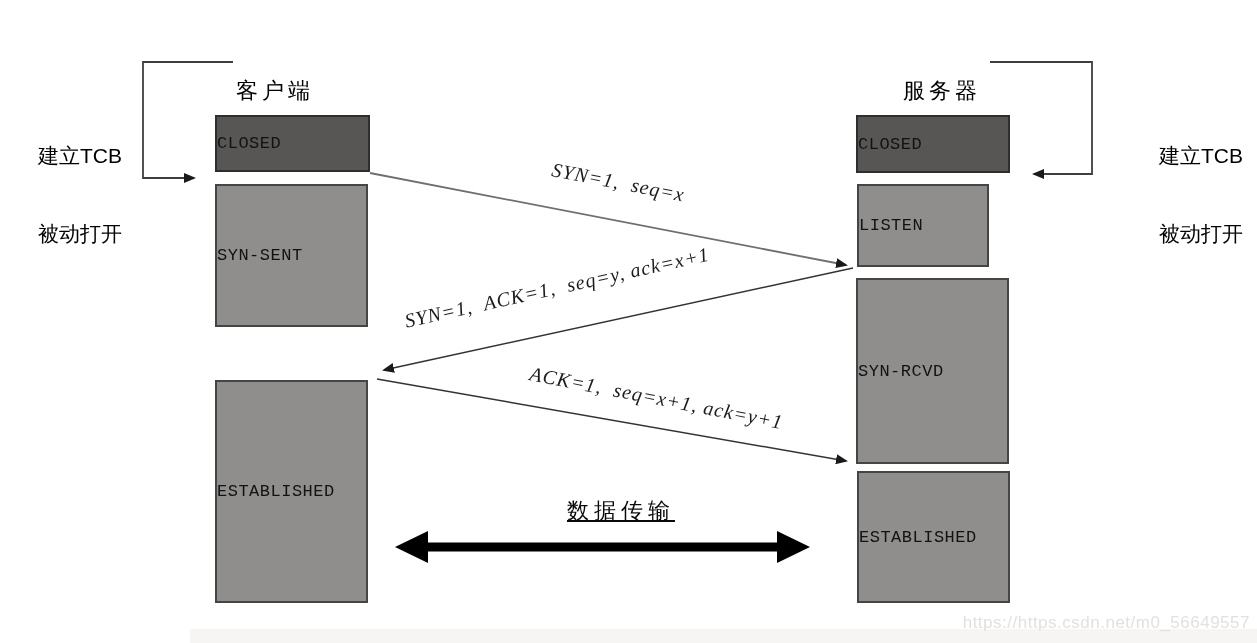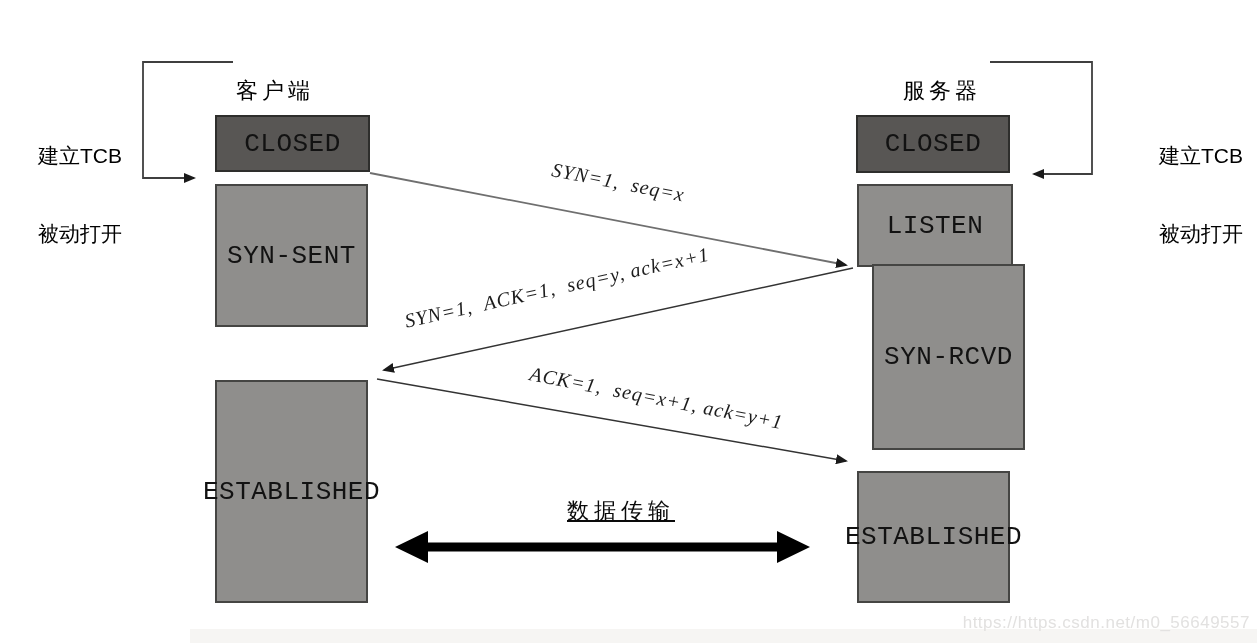"CLOSED" .state-box { font-size: 26px -> 17px; justify-content: center -> none }
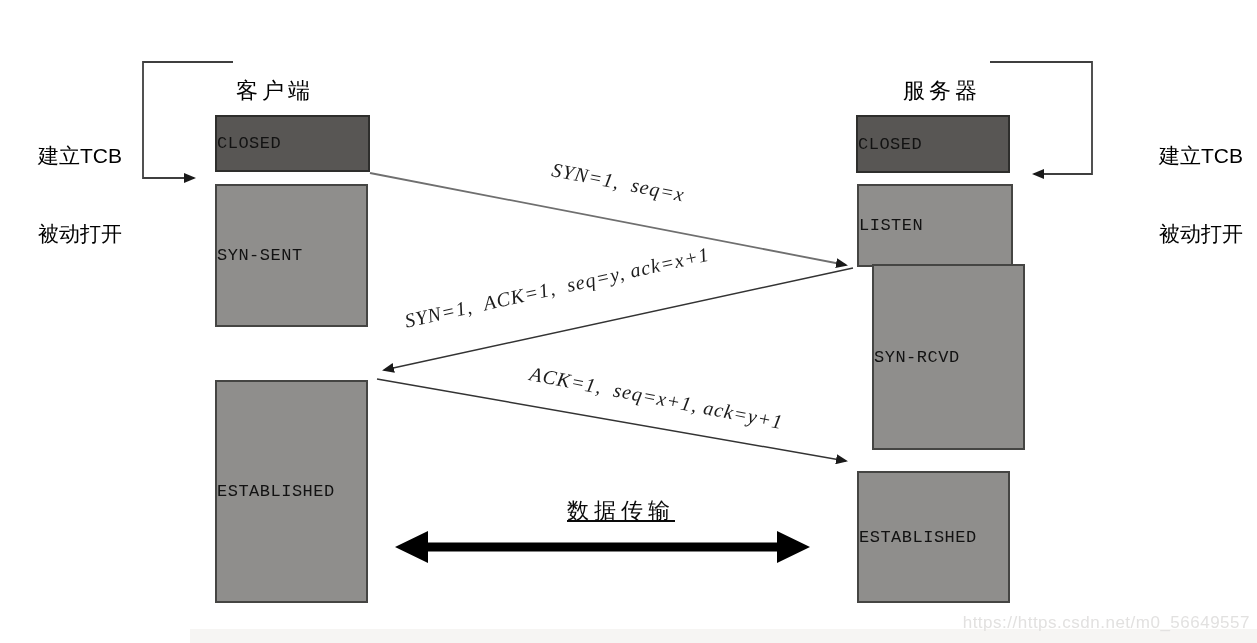"LISTEN" div.state-box { width: 156px -> 132px }
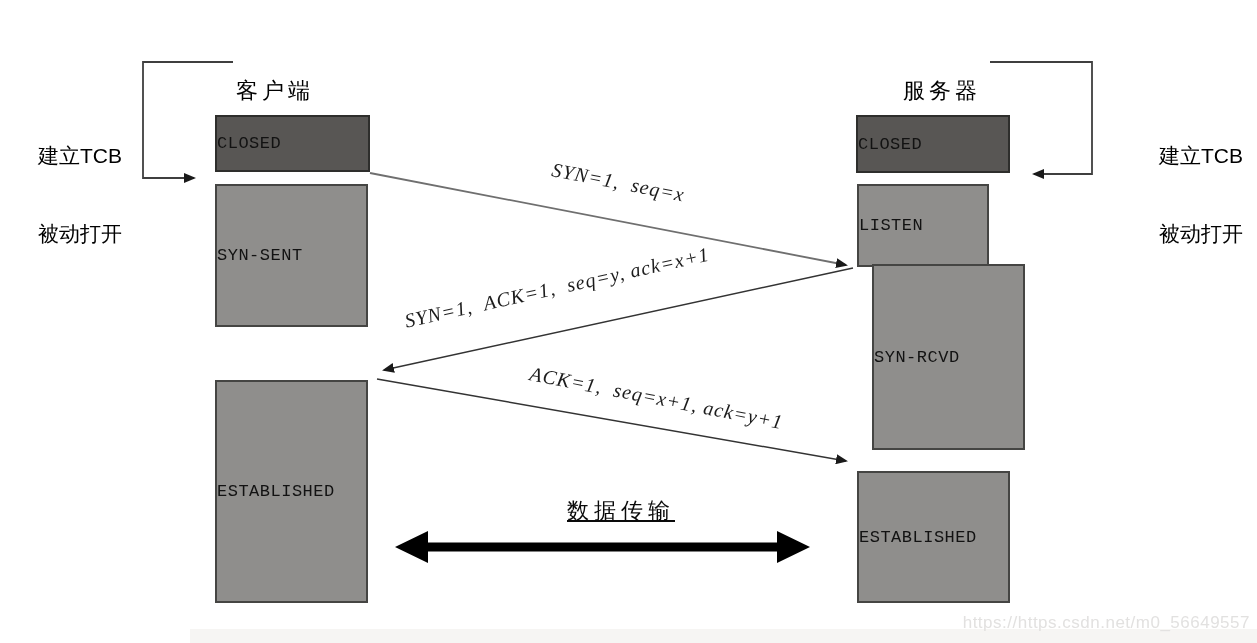"SYN-RCVD" div.state-box { margin-left: 16px -> none; top: 264px -> 278px }
